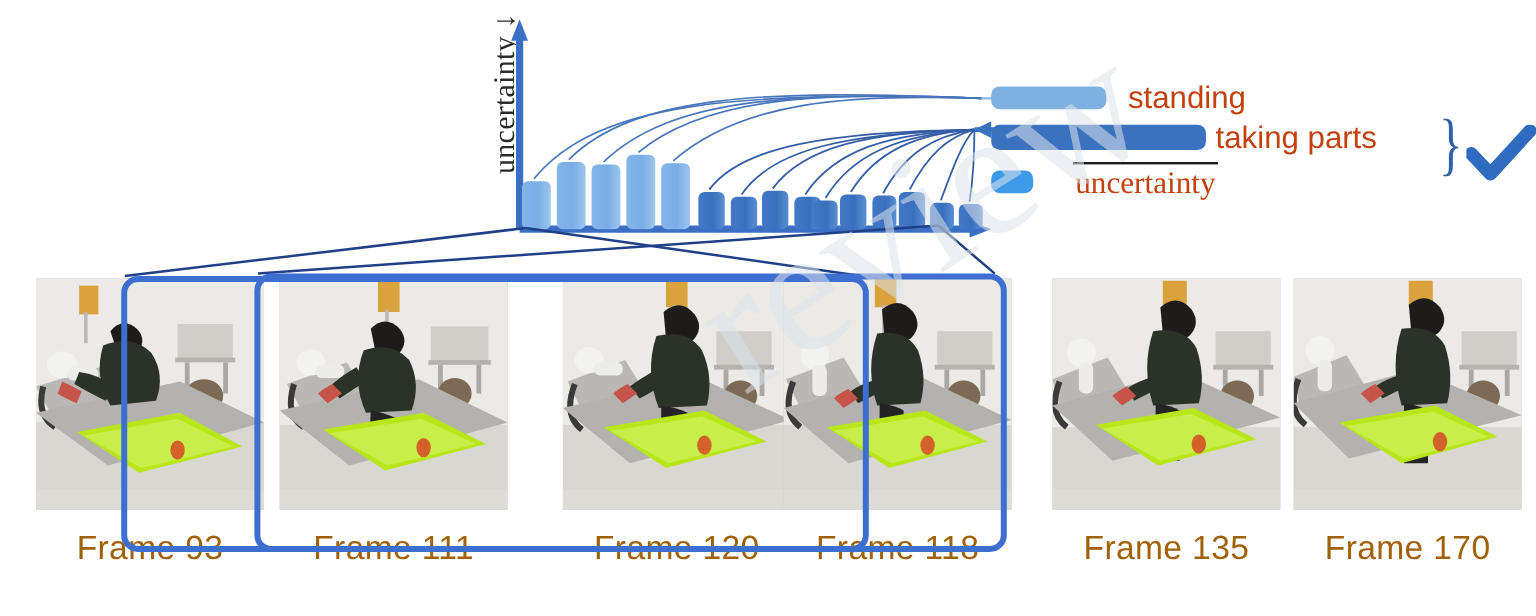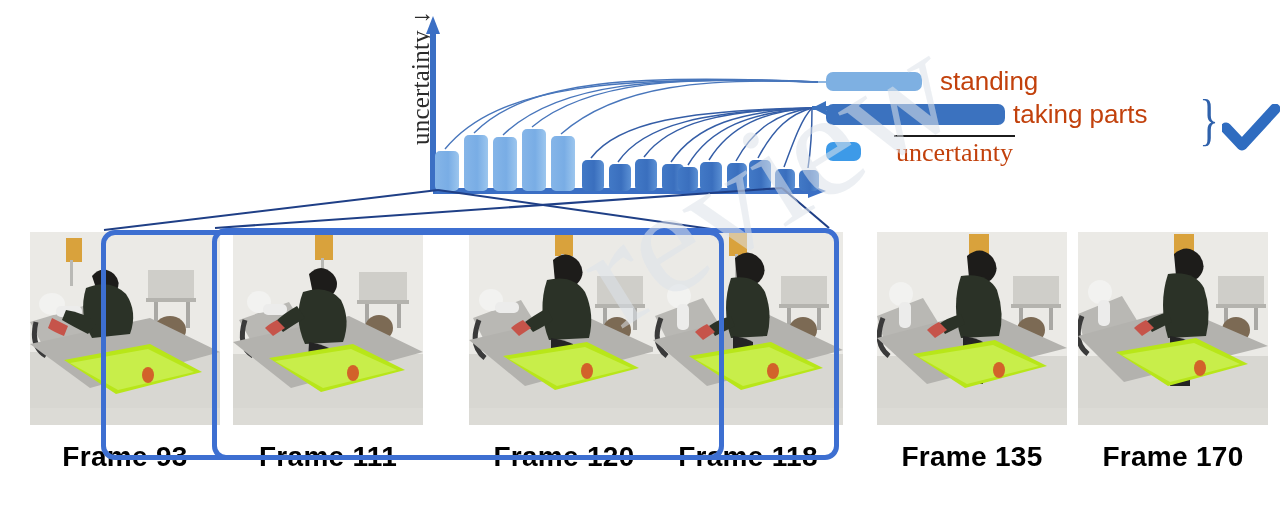"Frame 93" .frame-caption { color: #000000 -> #a16207; font-weight: bold -> none }
